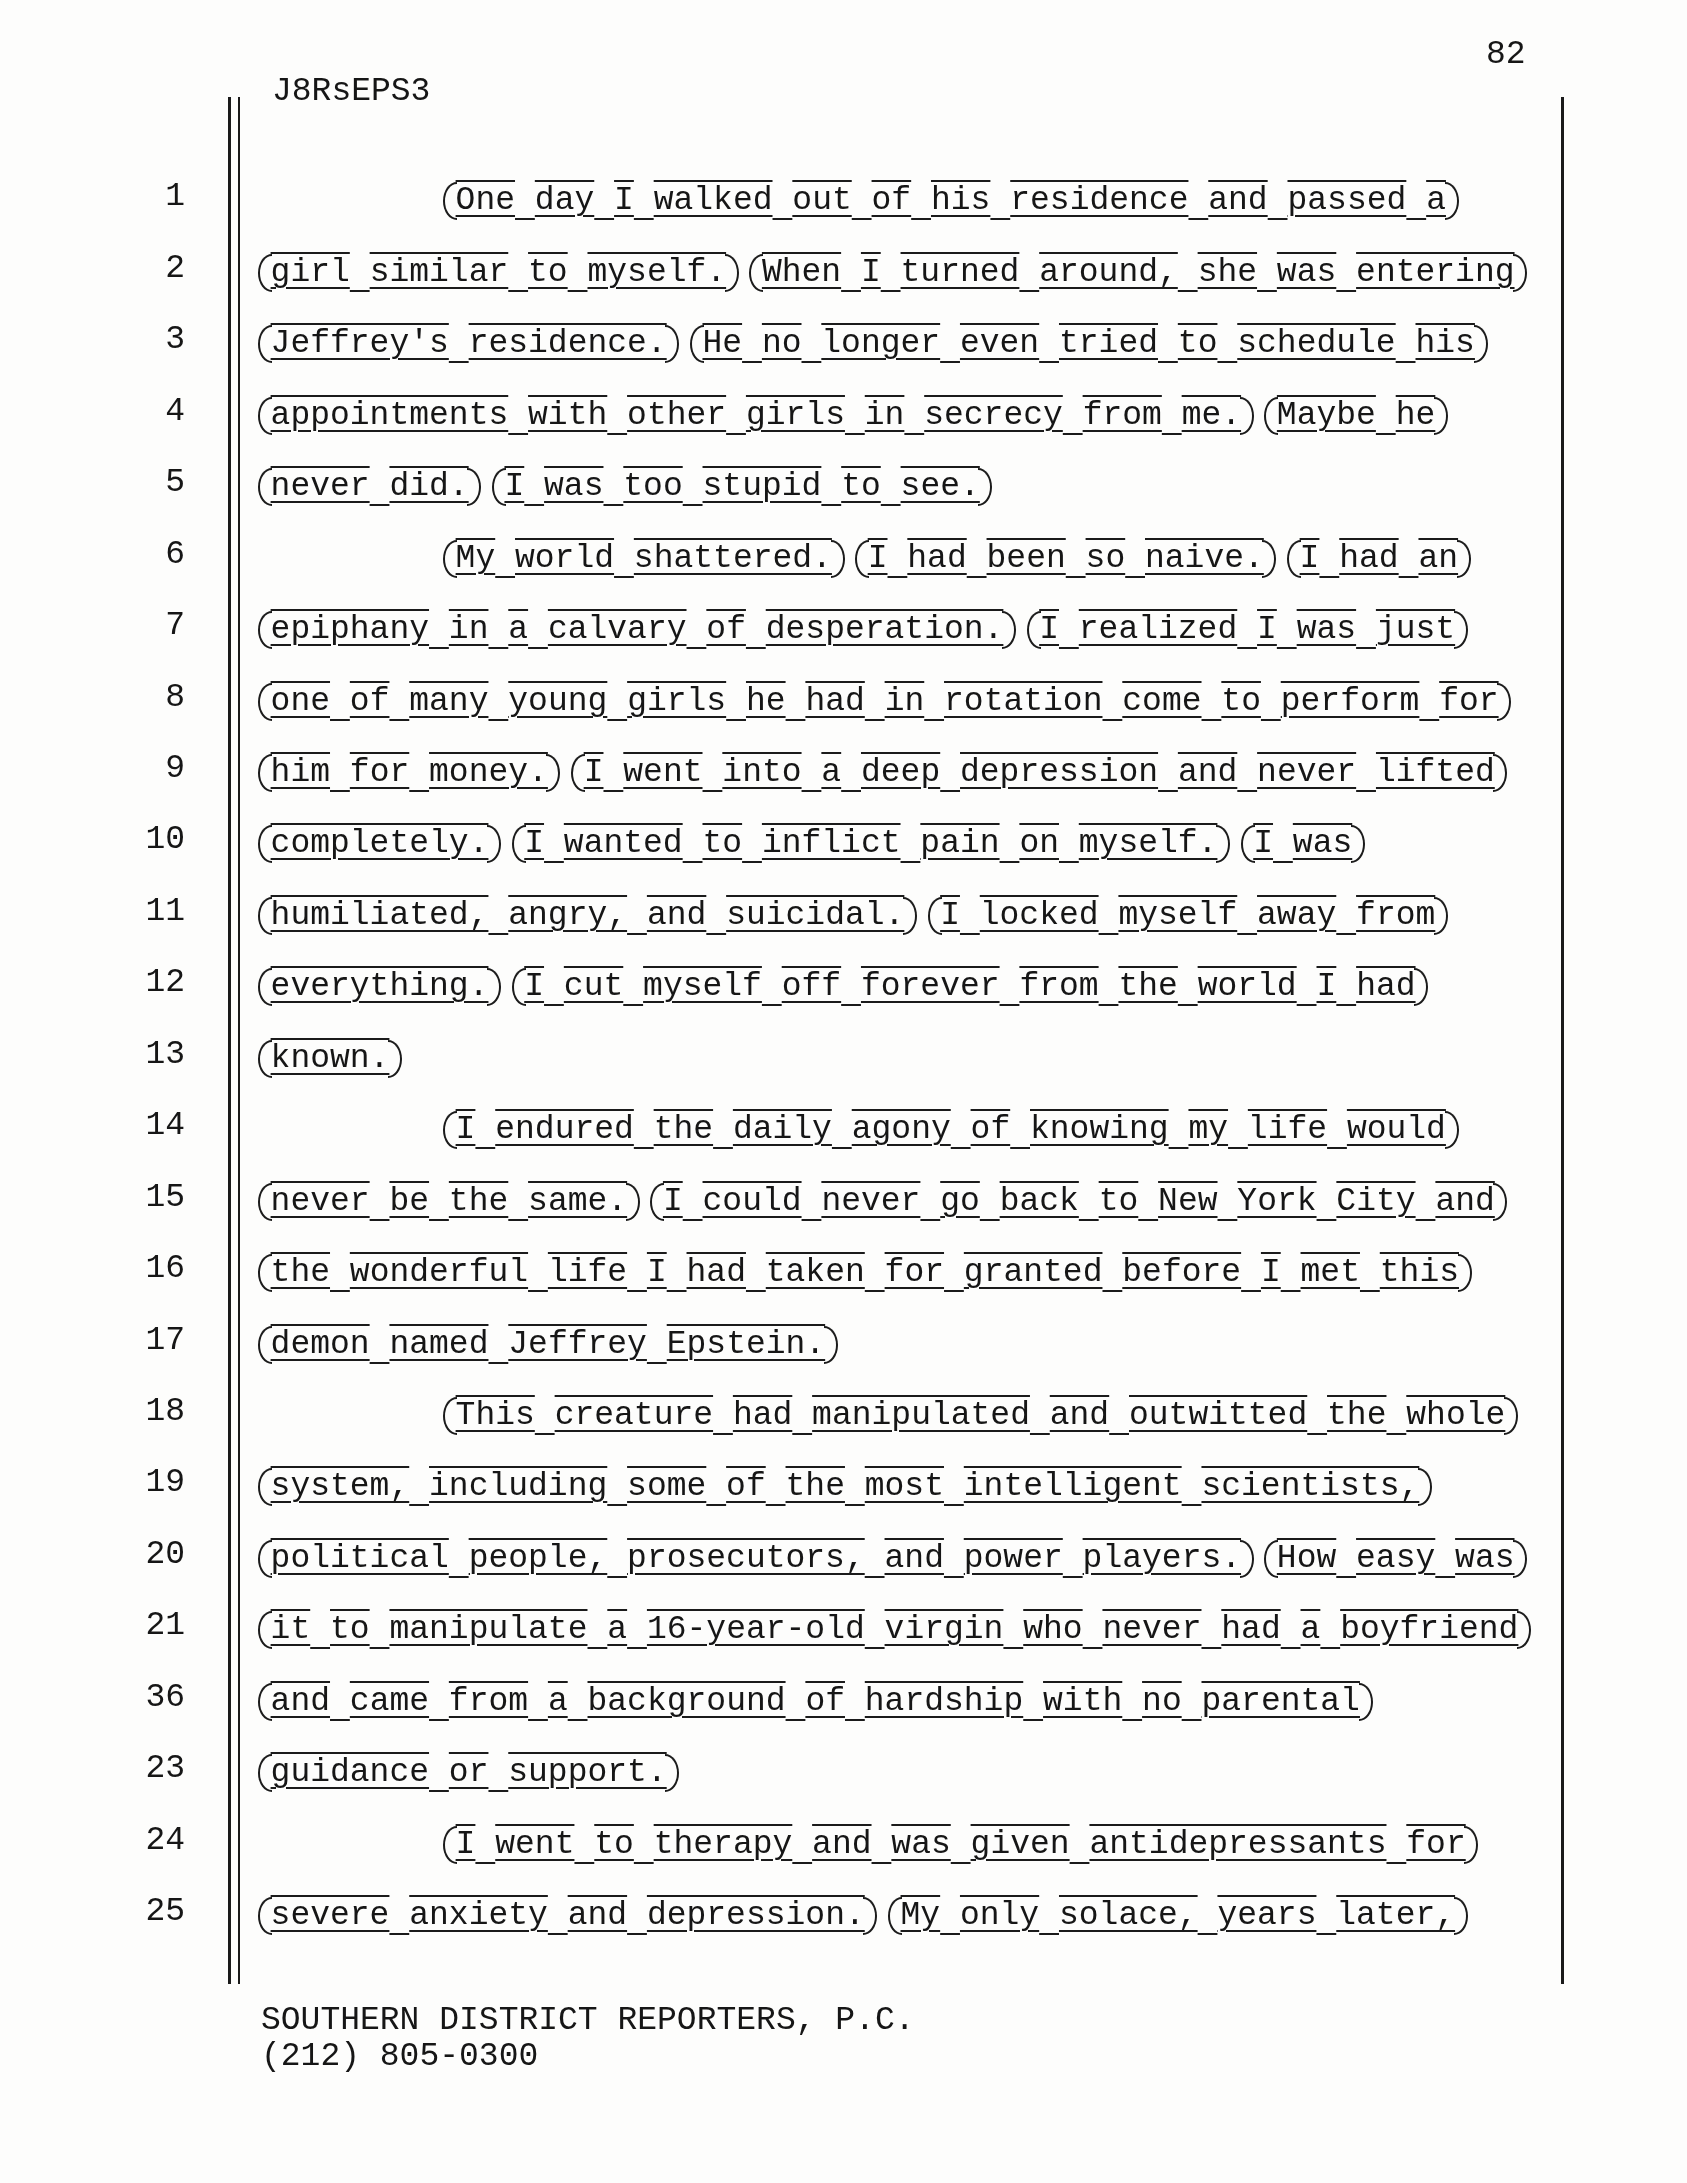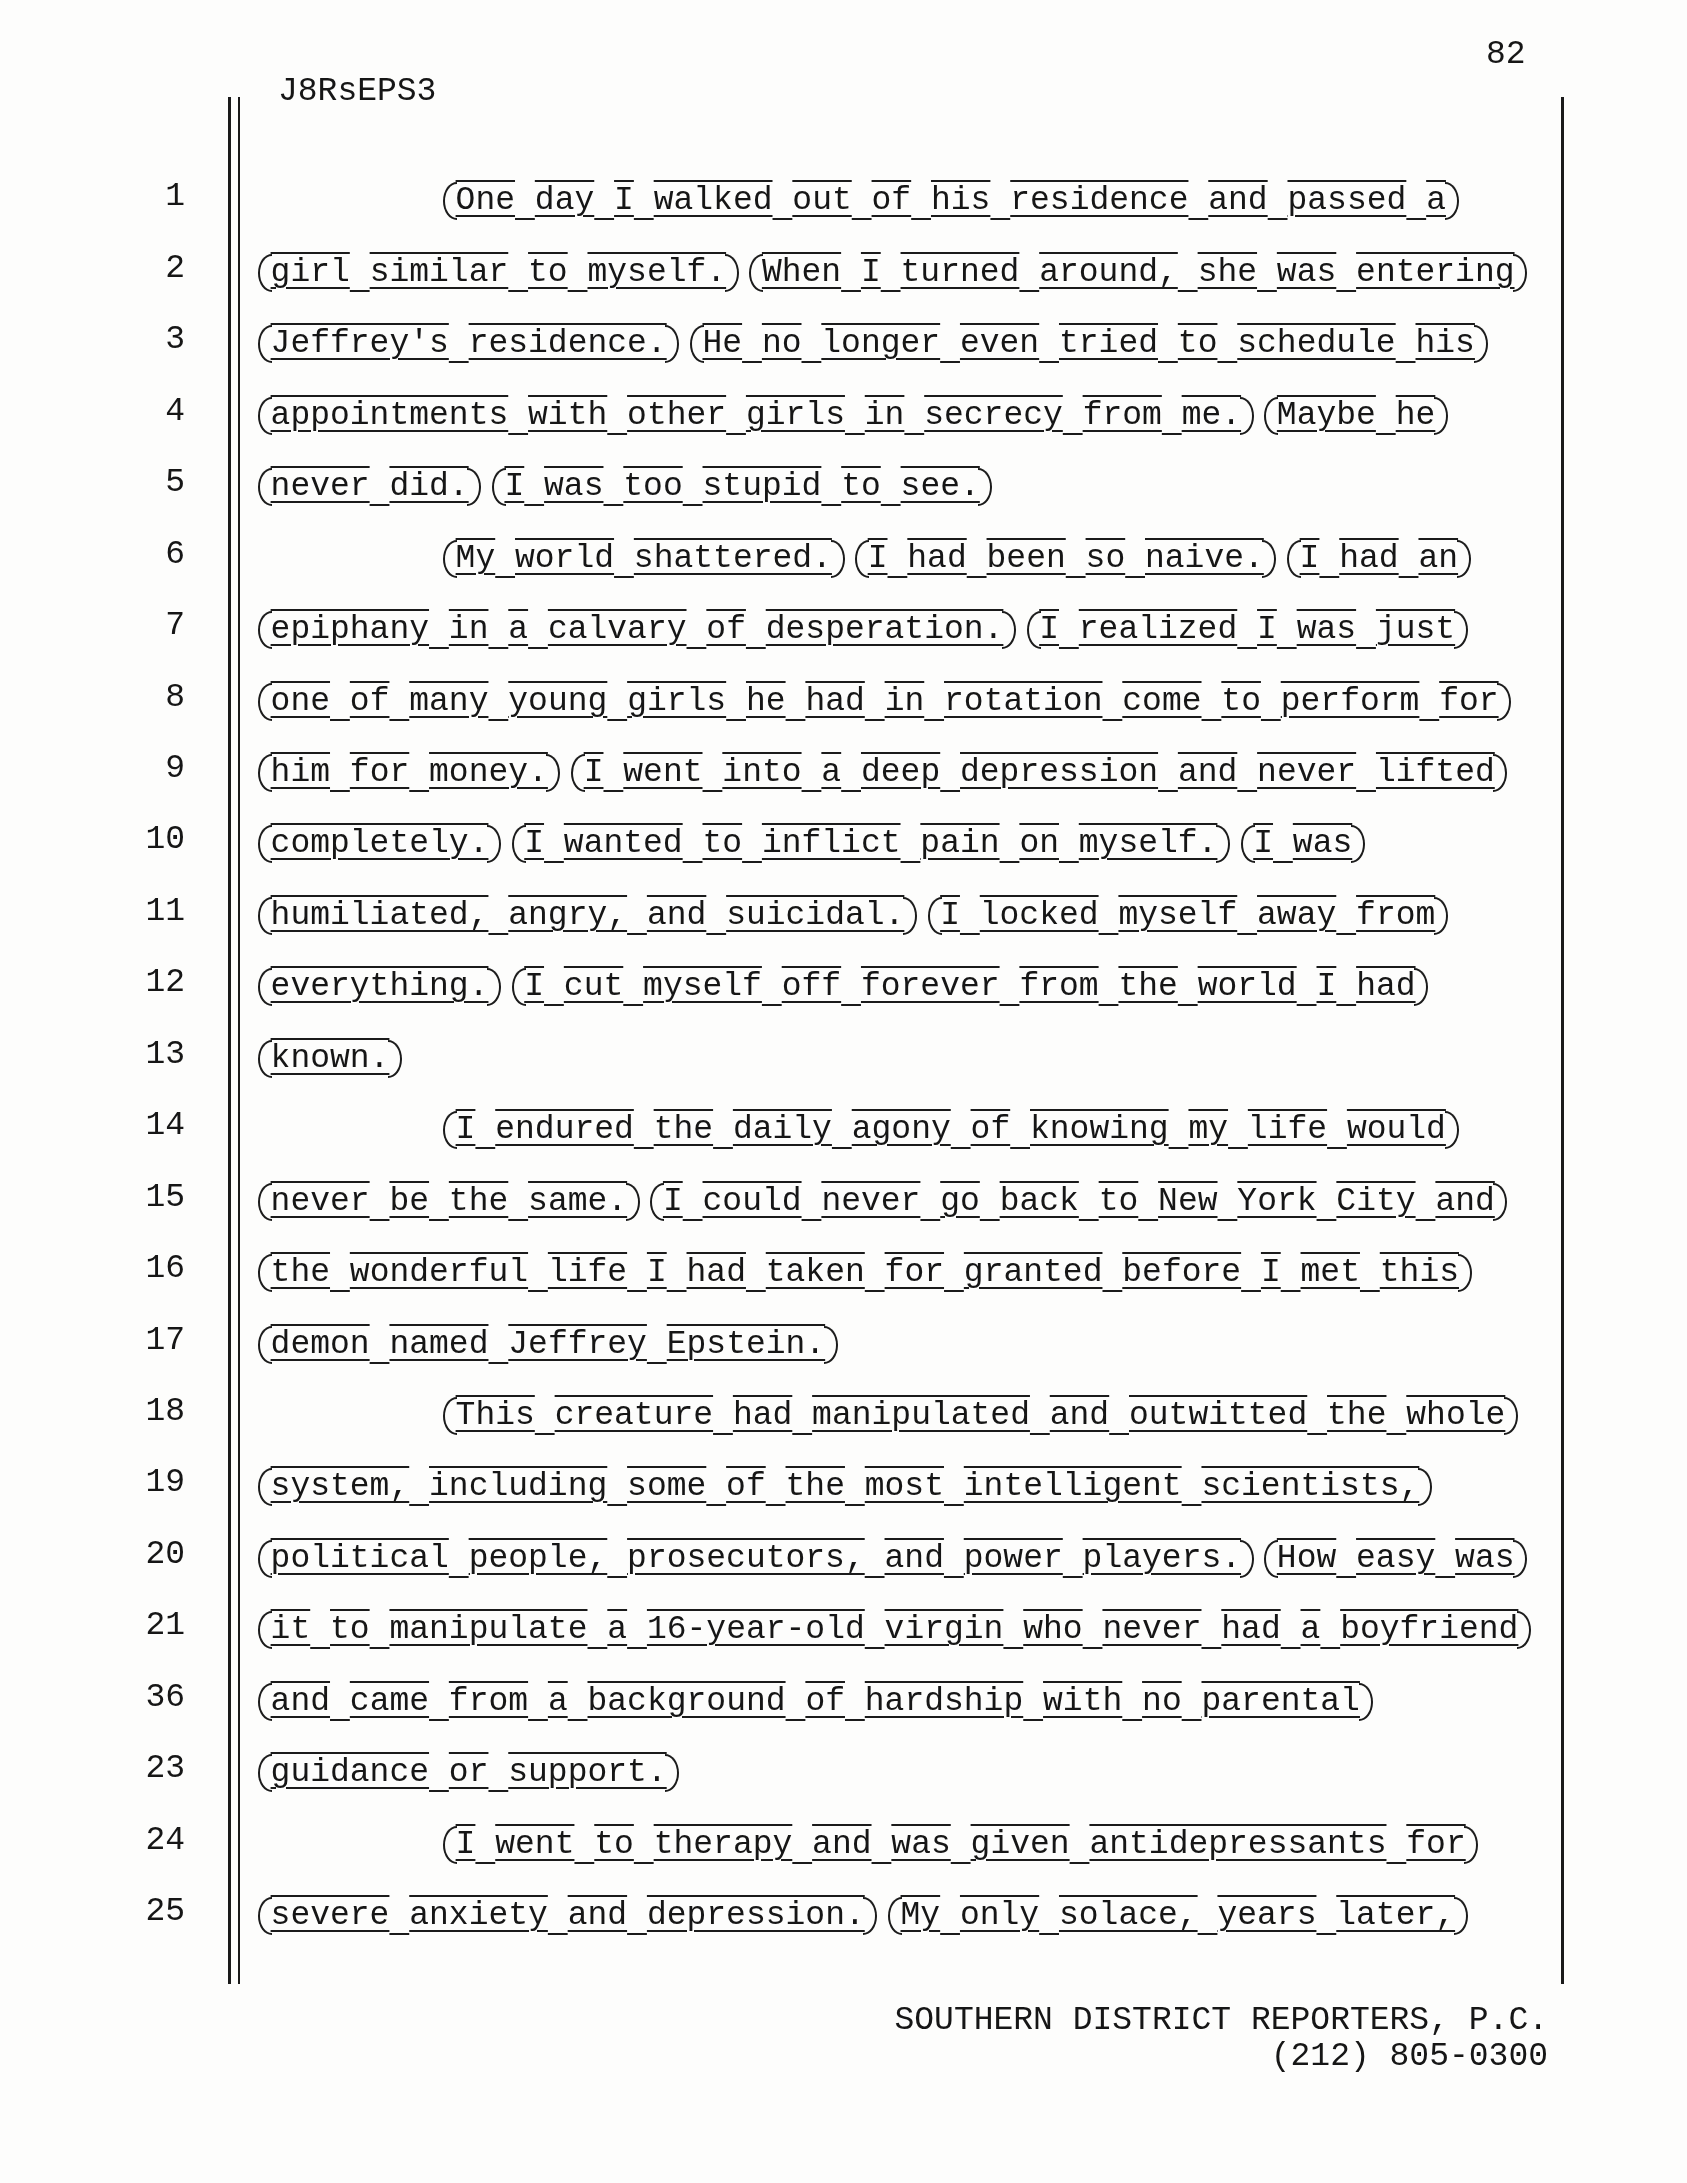"J8RsEPS3" .header-id { left: 278px -> 272px }
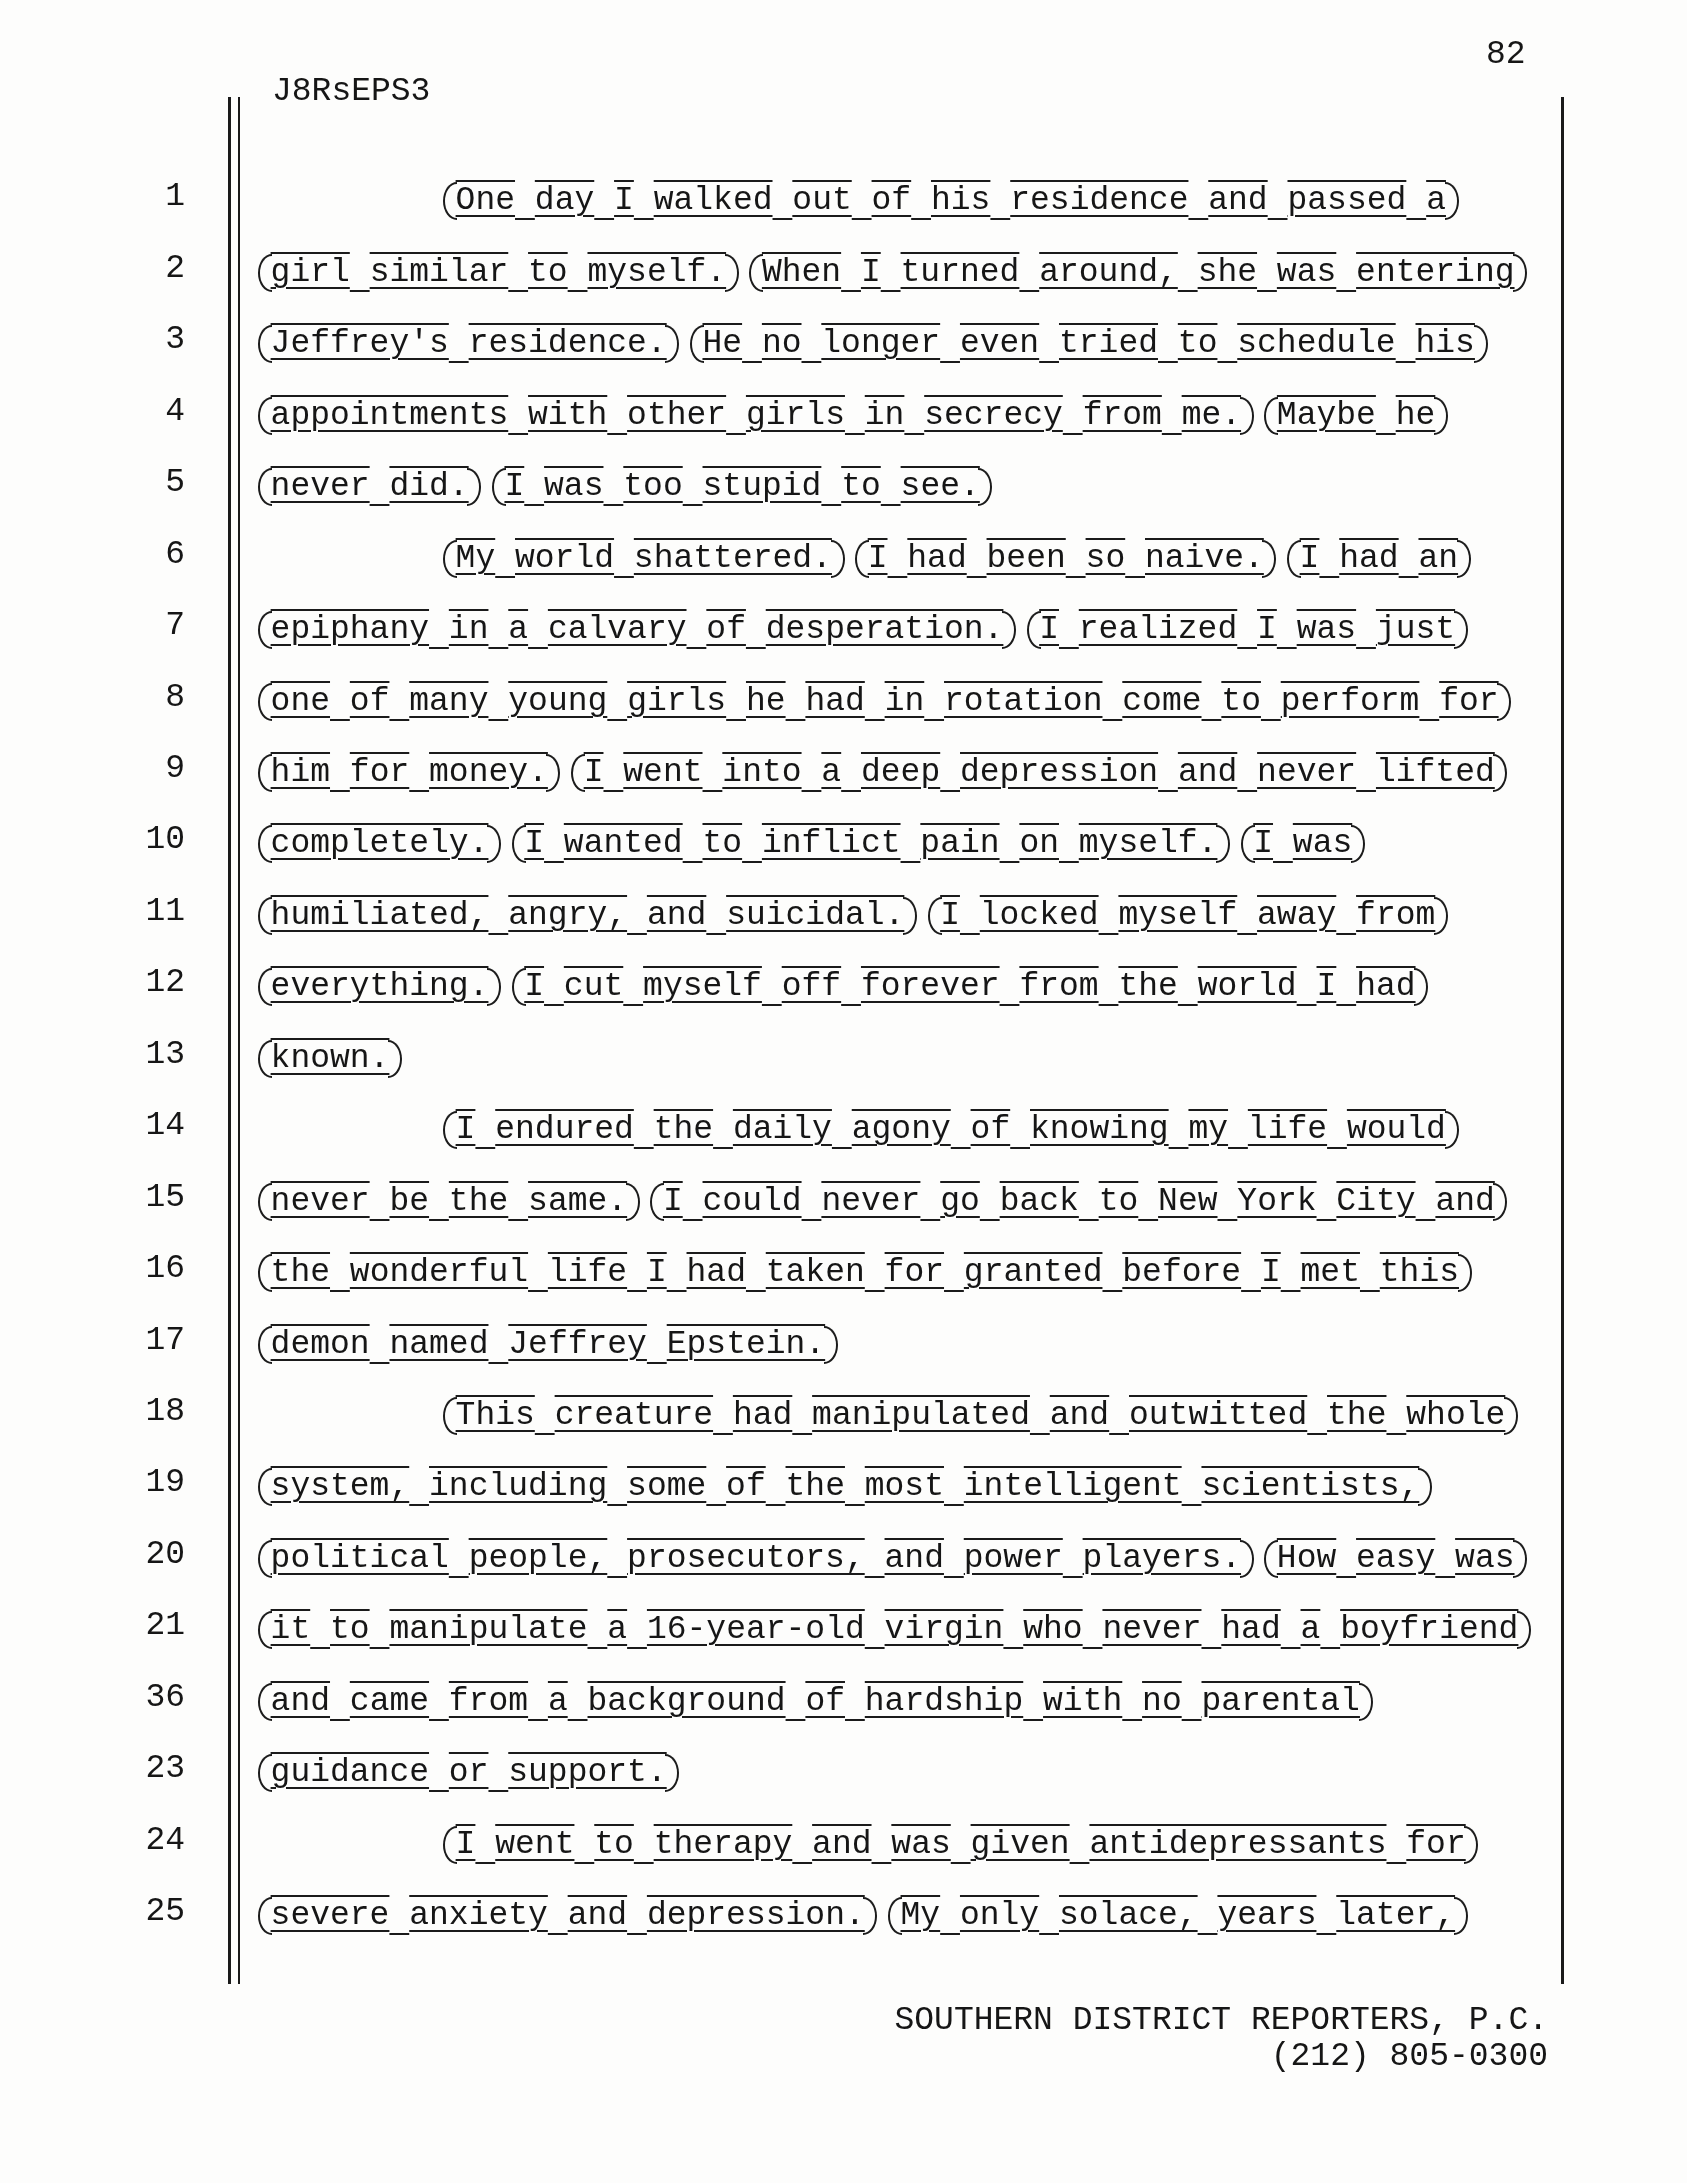"SOUTHERN DISTRICT REPORTERS, P.C." .footer { text-align: right -> left }
